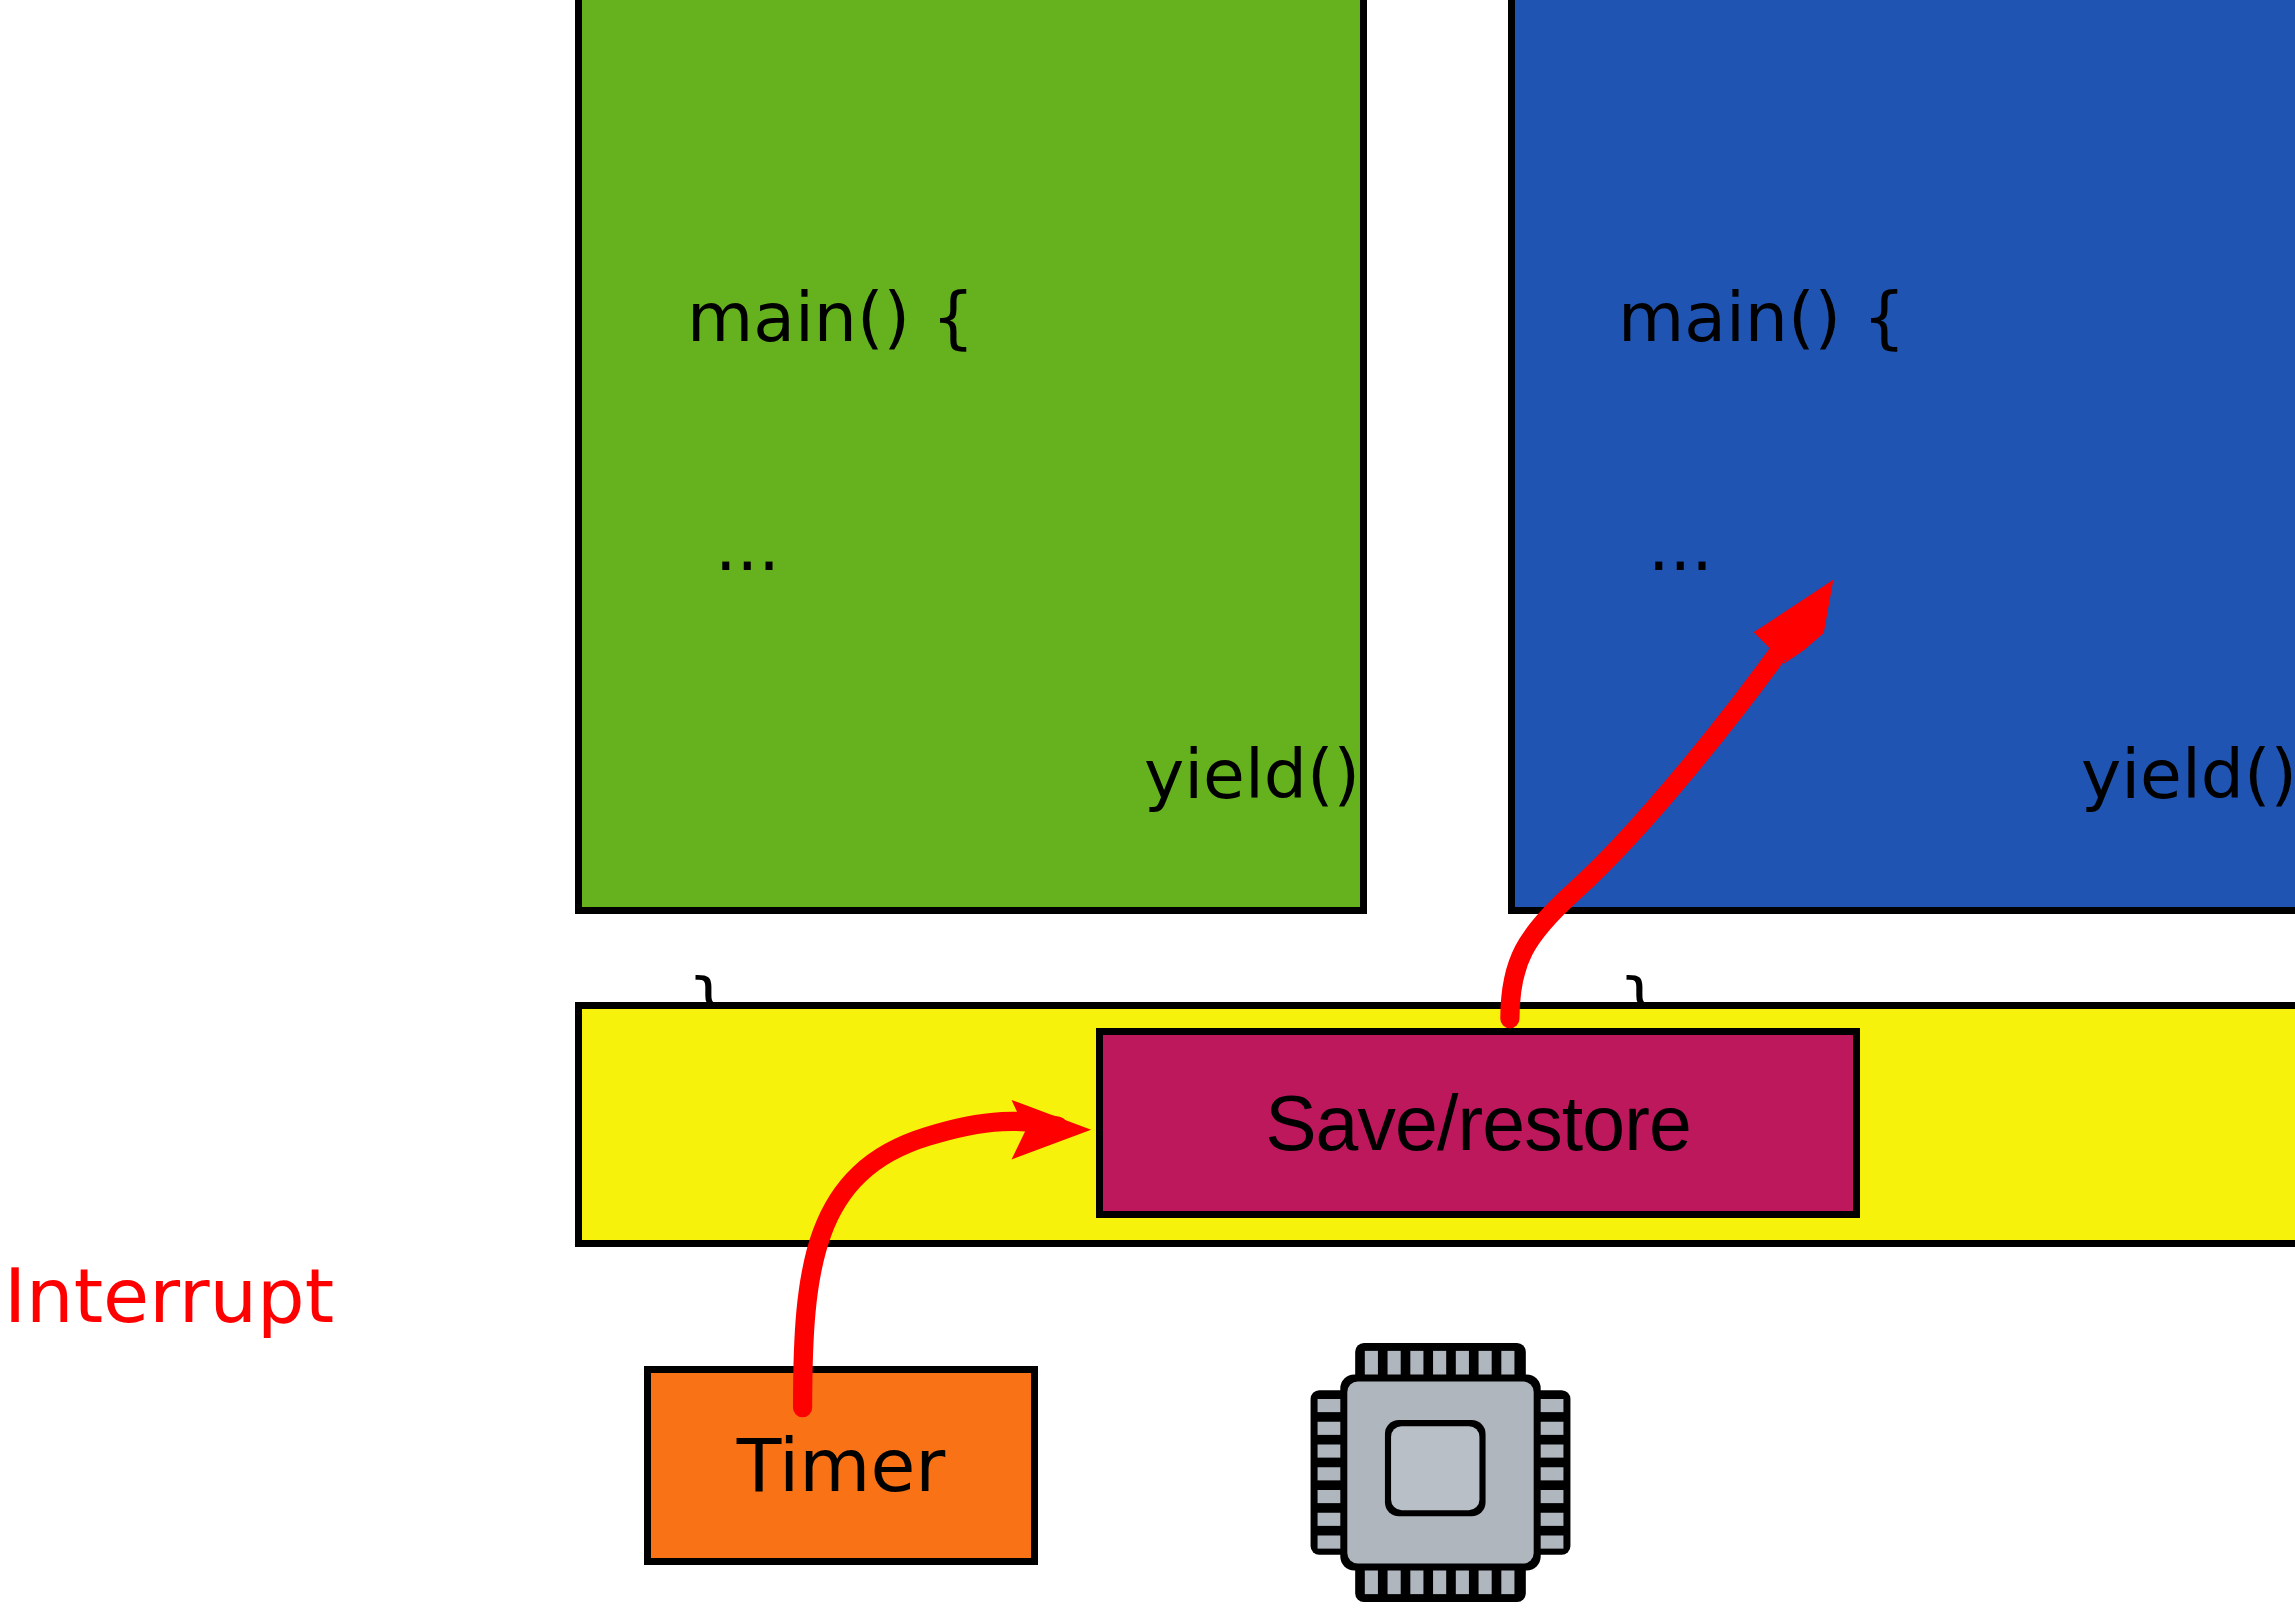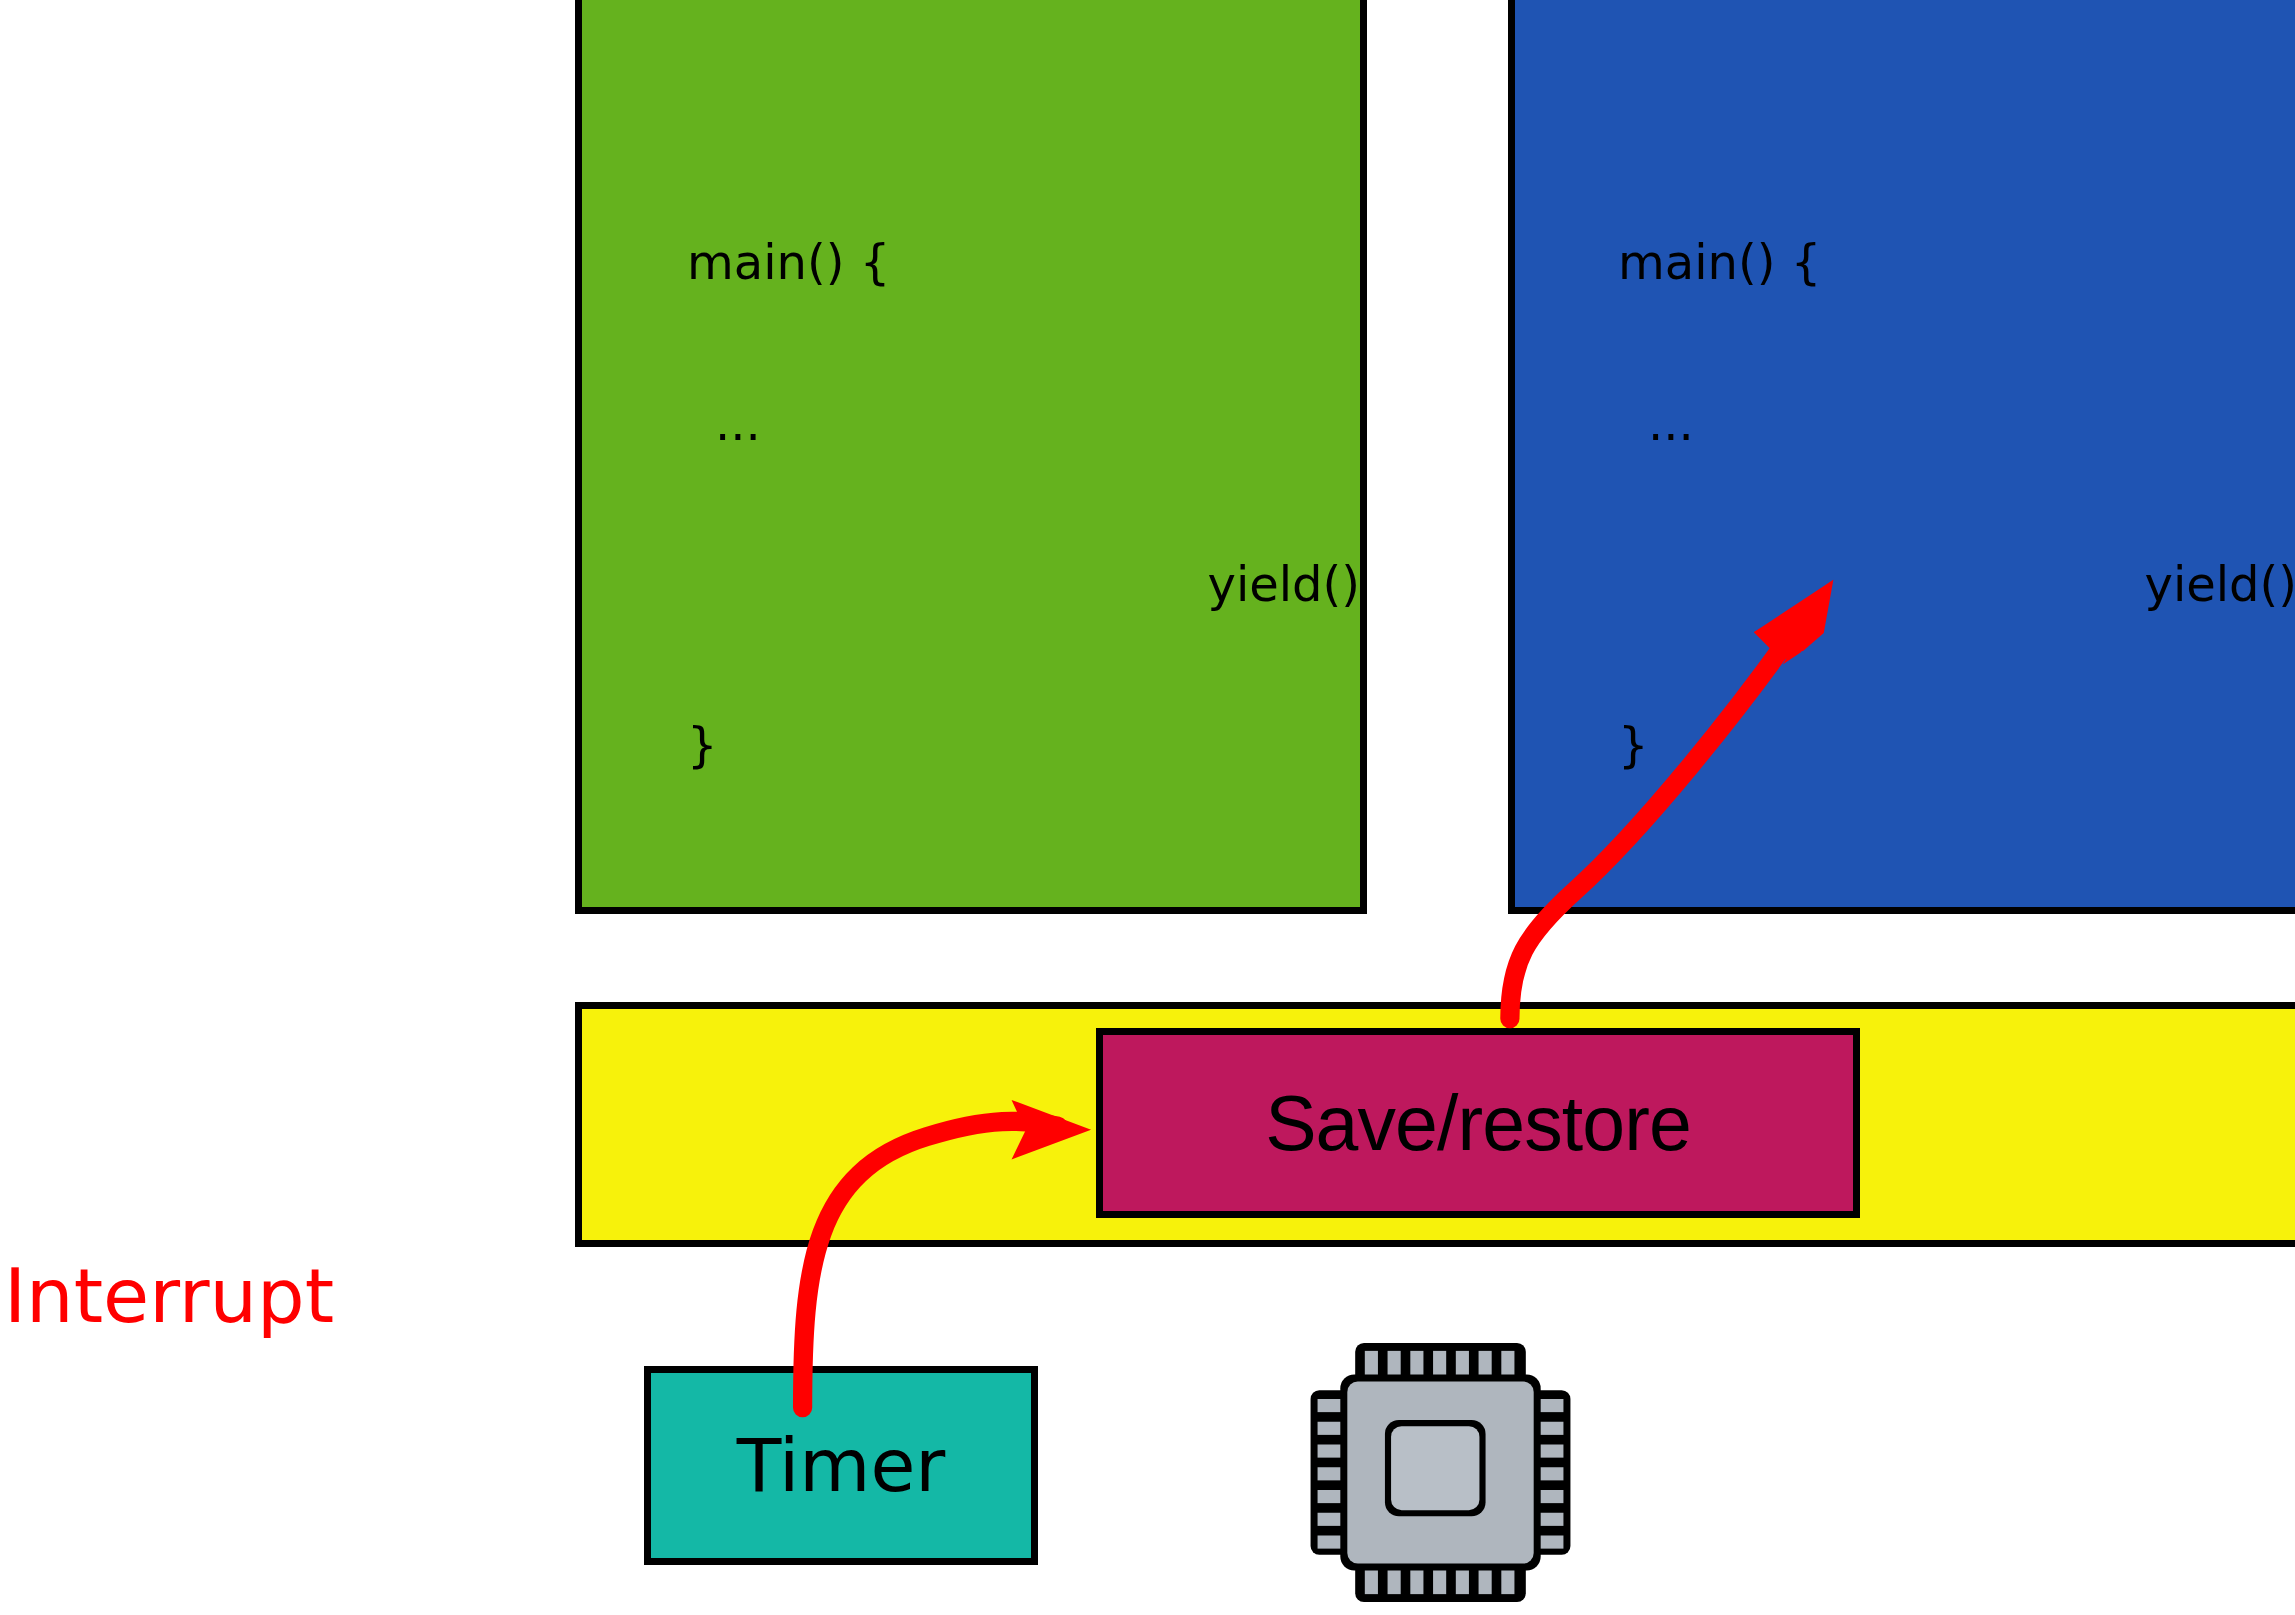"main() {" .code-lines { font-size: 48px -> 68px }
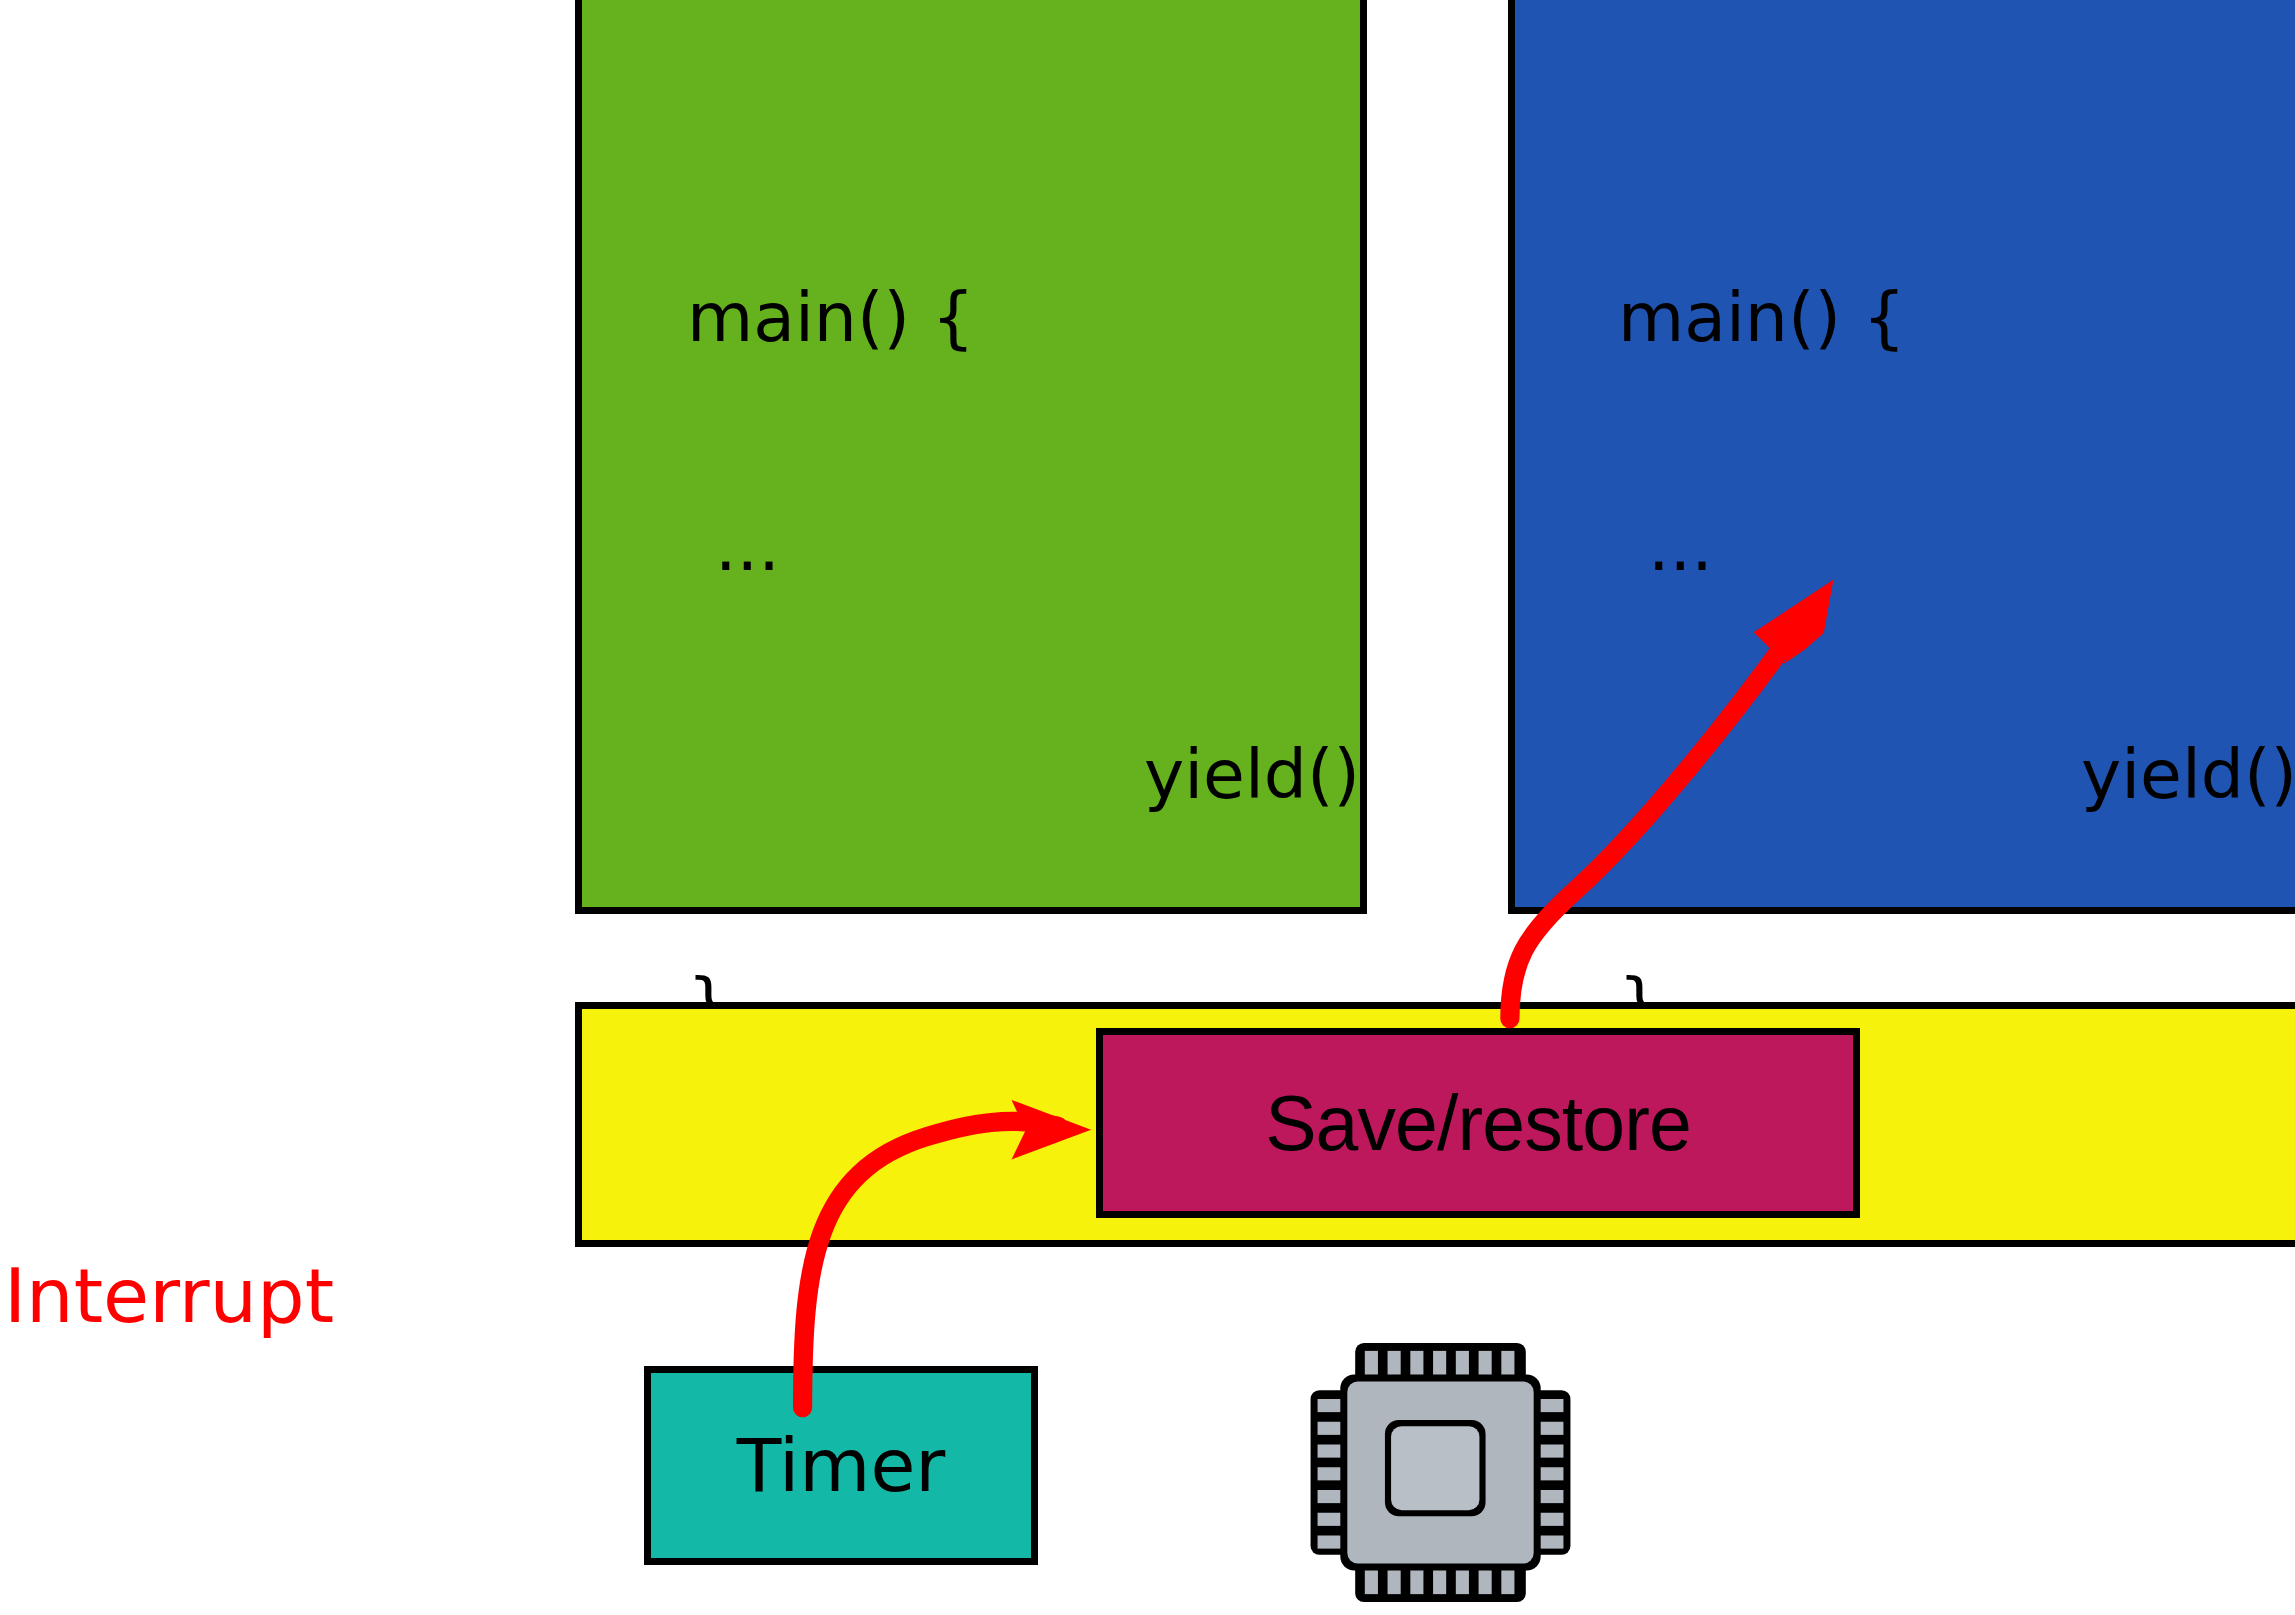"Timer" .timer-box { background: #14b8a6 -> #f97316 }
